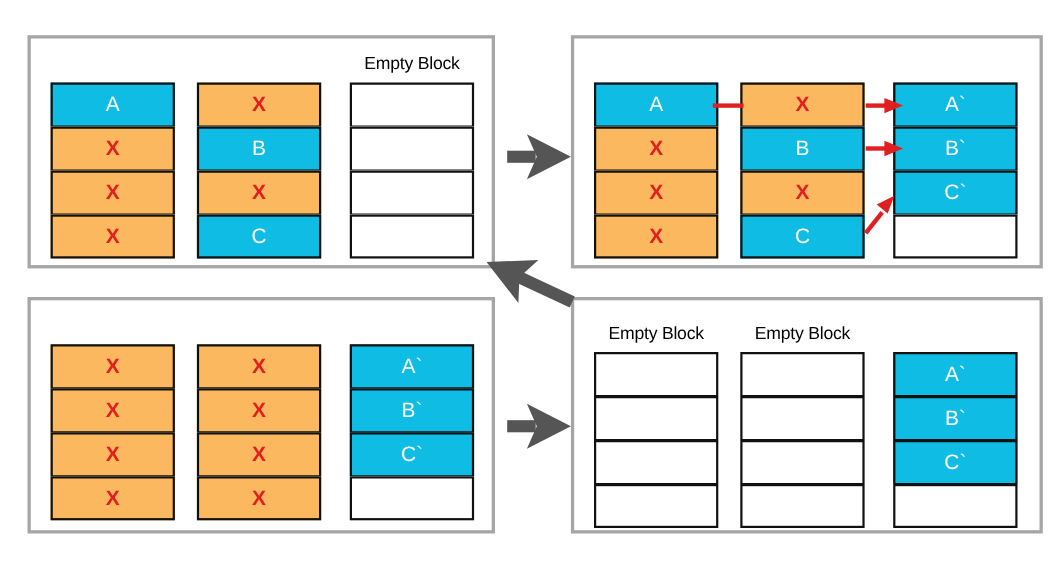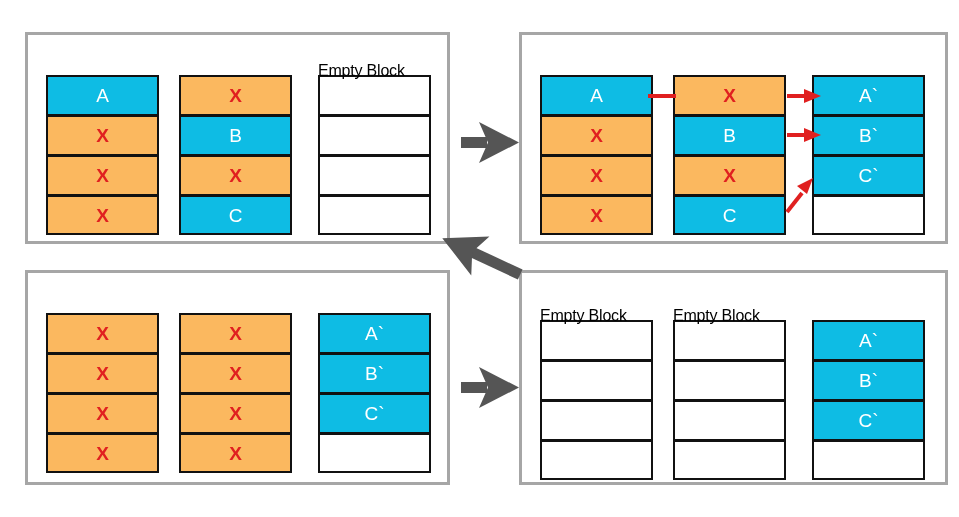"Empty Block" .col-label { margin-top: 12px -> none; text-align: left -> center }
